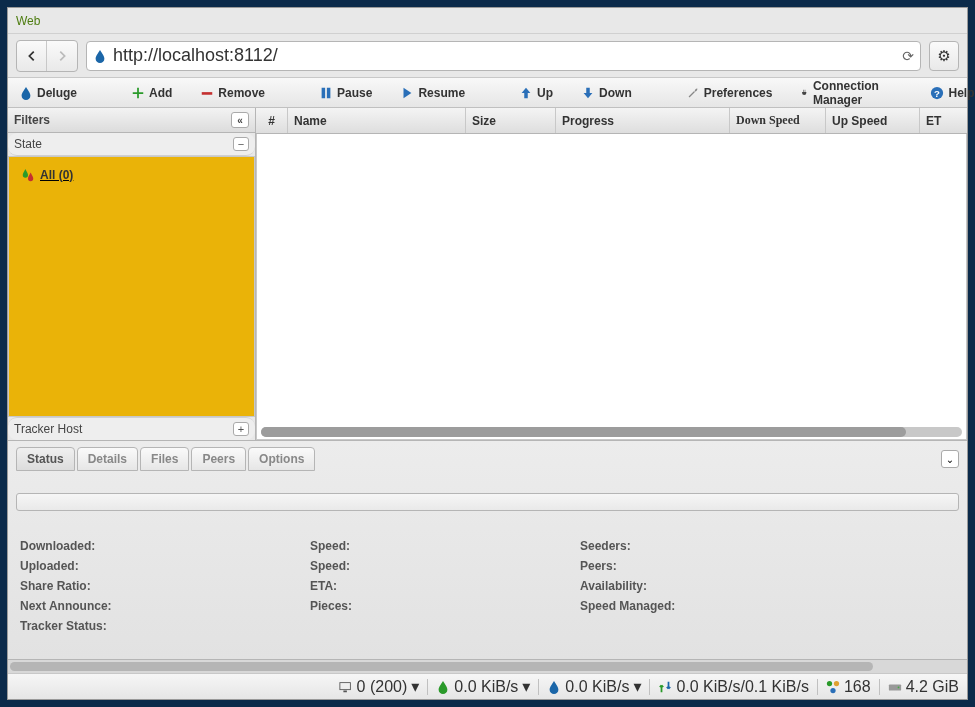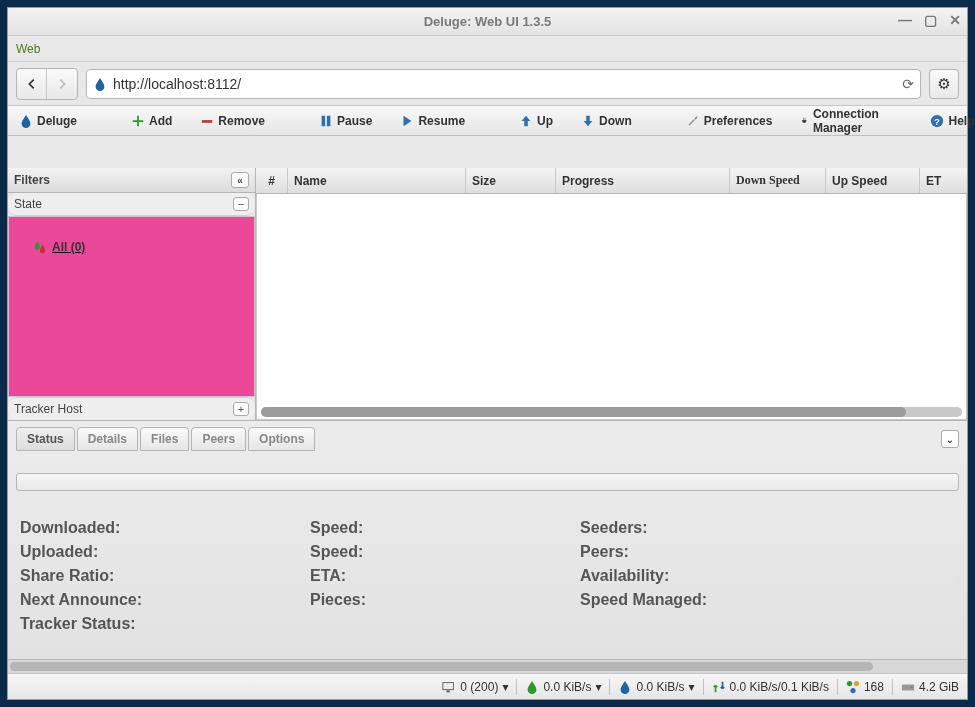"Deluge: Web UI 1.3.5" div.titlebar { html: <div> <span>Deluge: Web UI 1.3.5</span> <div> <span>—</span> <span>▢</span> <span>✕</span> </div> </div> -> none }
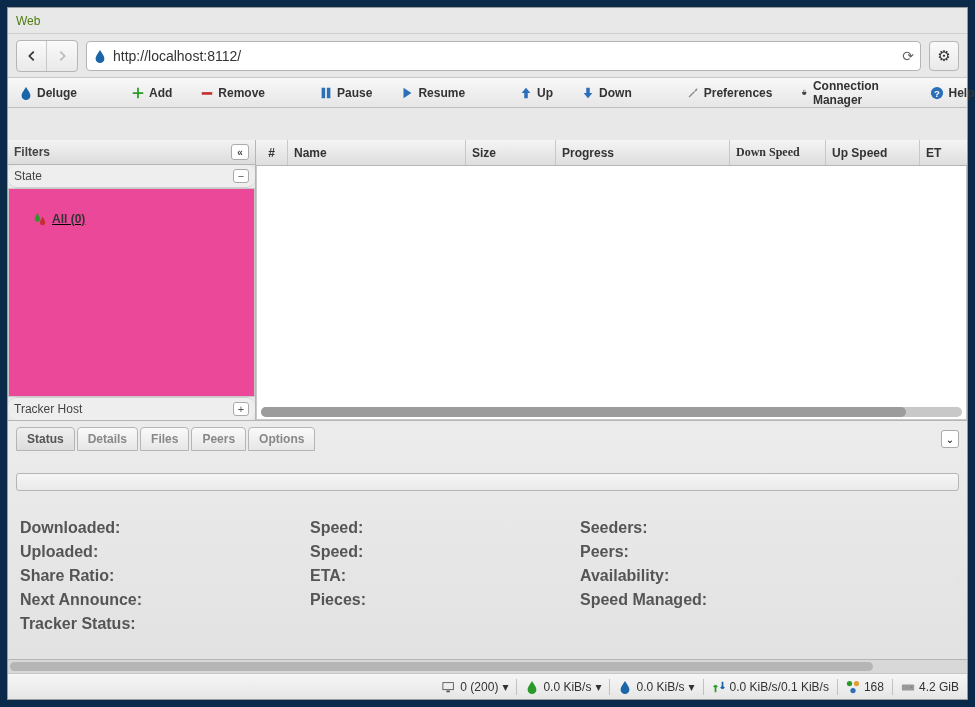"http://localhost:8112/" .addr-input { font-size: 14px -> 18px }
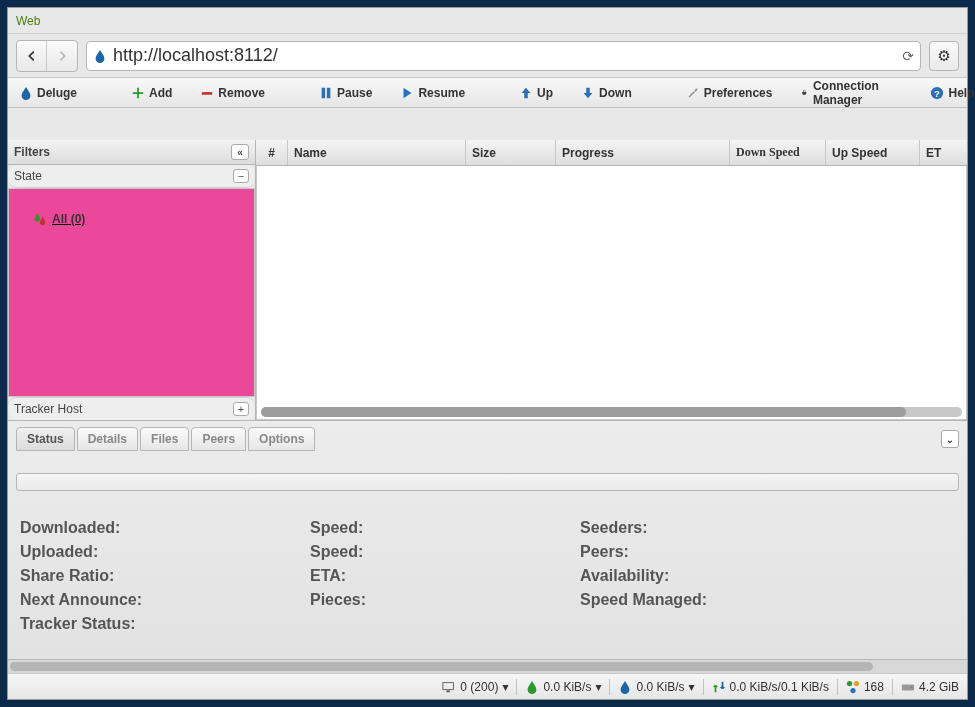"Filters" .content { margin-top: 32px -> none }
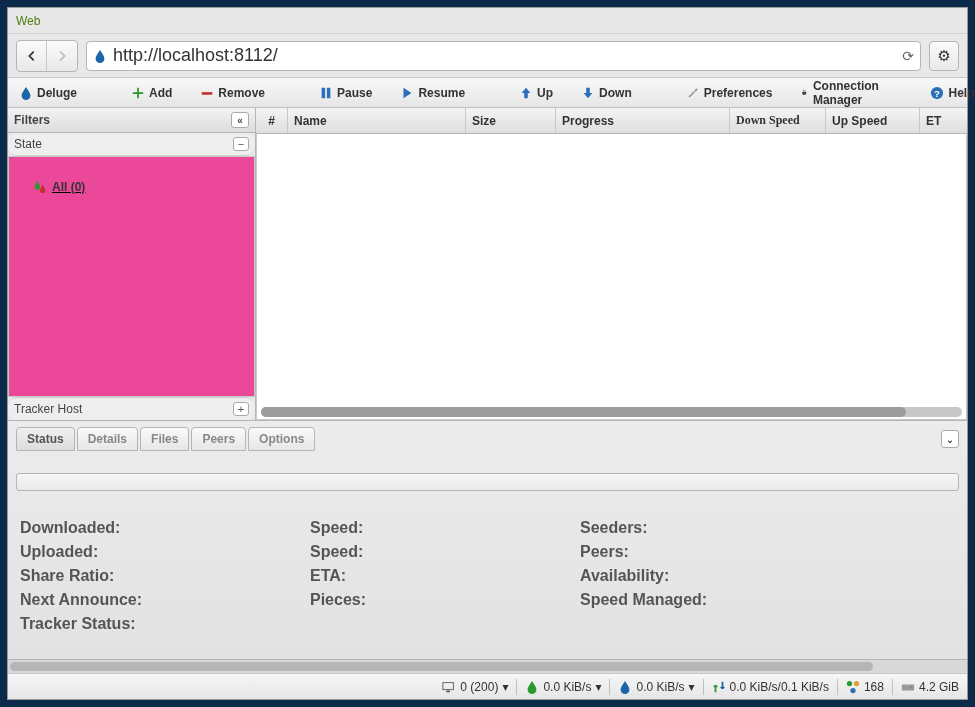"All (0)" .filter-body { background: #ec4899 -> #eab308; padding: 20px -> 8px }
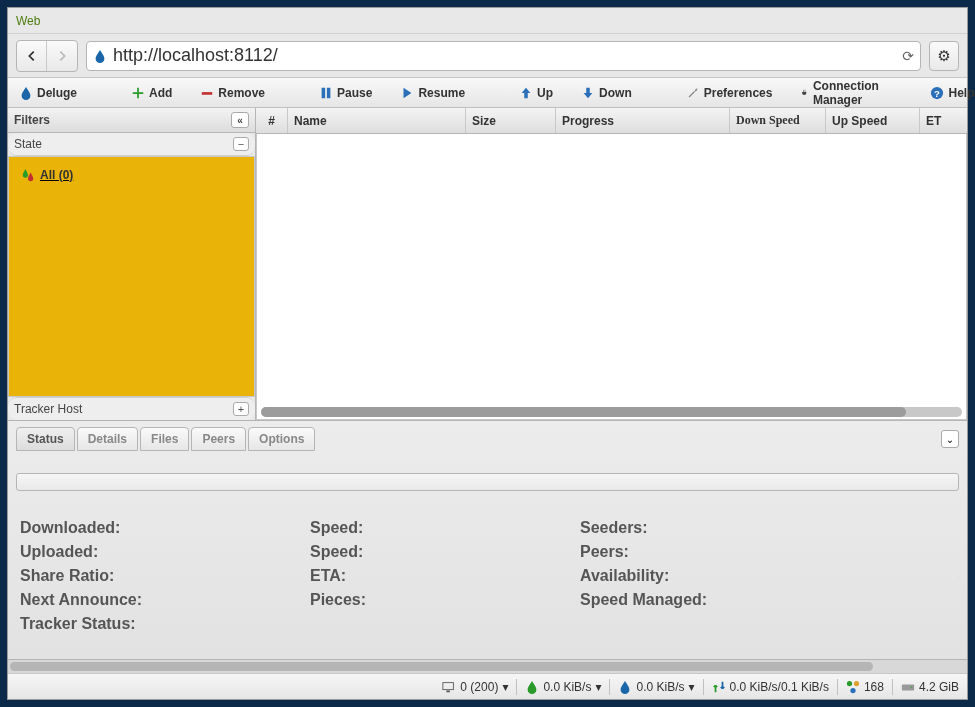"Downloaded:" .details-grid { font-size: 16px -> 12px }
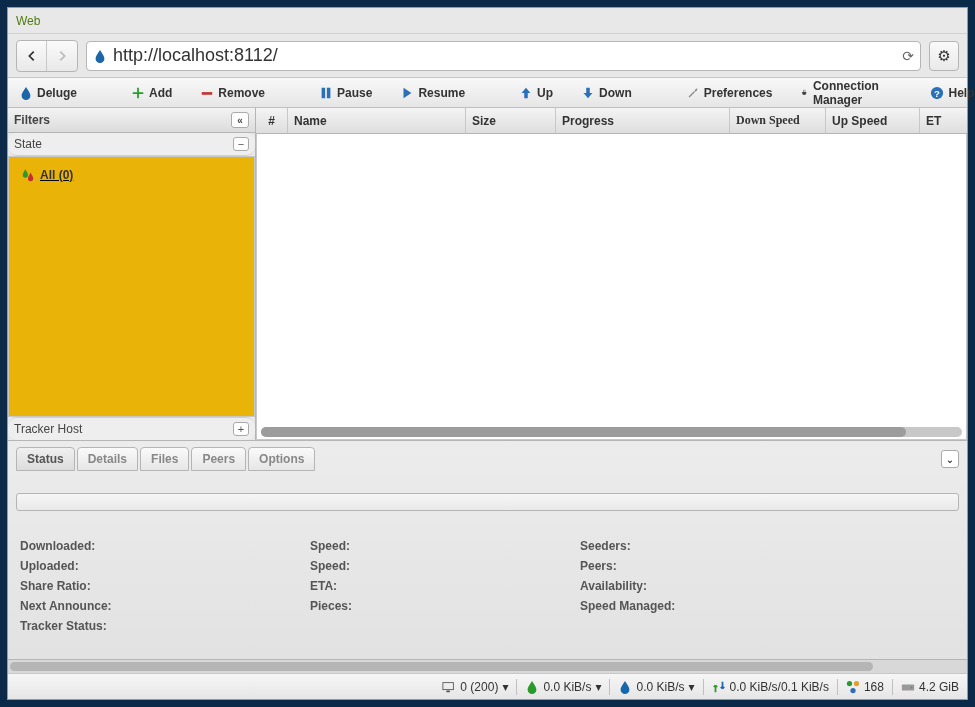"0 (200)" .statusbar { font-size: 12px -> 16px }
